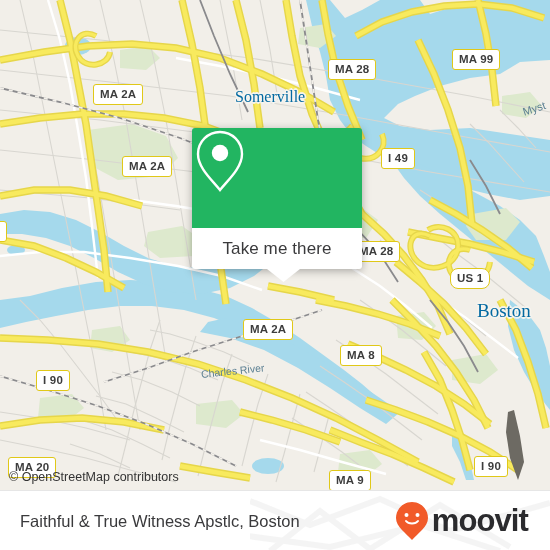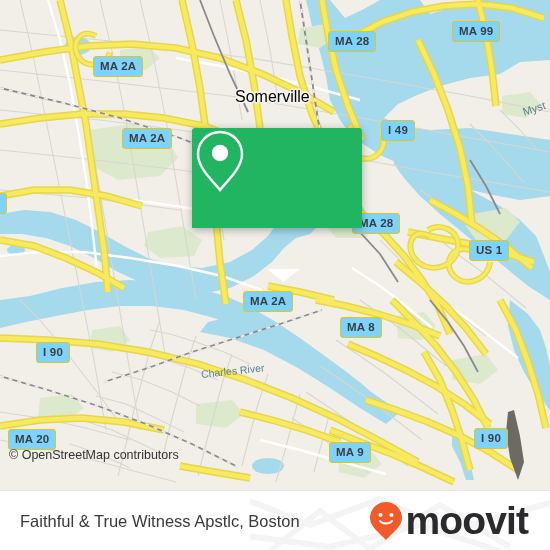"MA 99" .shield { background: #7dd3fc -> #ffffff; margin-top: none -> 28px }
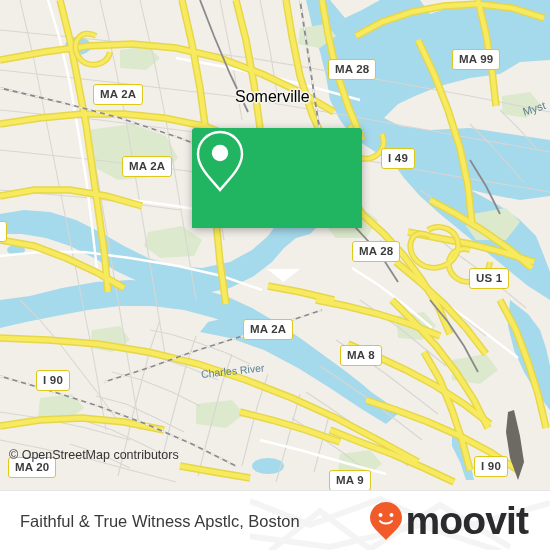"Somerville" .place-label { color: #000000 -> #0369a1; font-family: Liberation Sans, sans-serif -> Liberation Serif, serif }
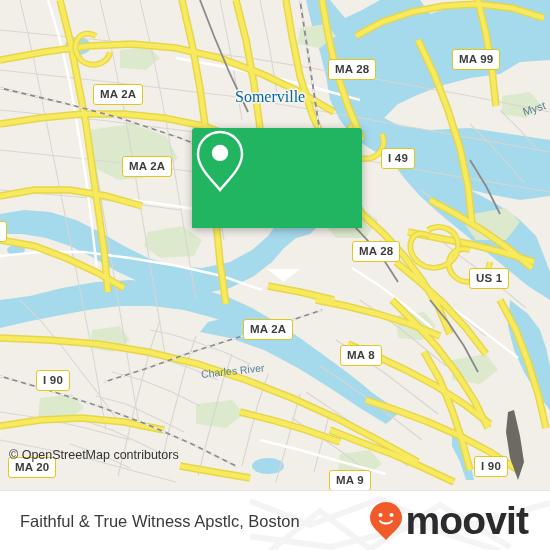"Take me there" div { html: none -> <div> <span>Take me there</span> </div> }
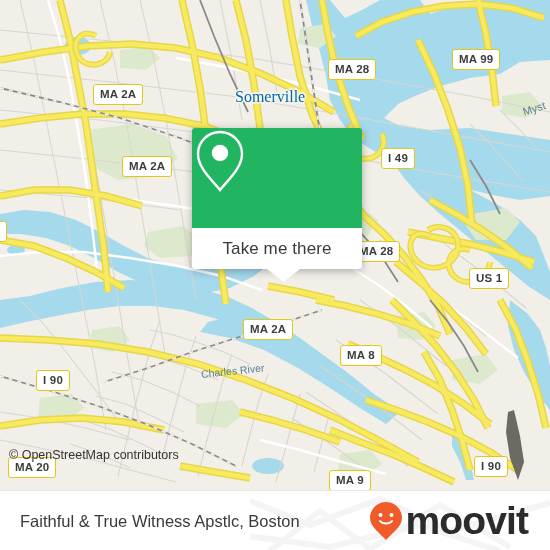"US 1" div.shield { border-radius: none -> 8px; left: 469px -> 450px }
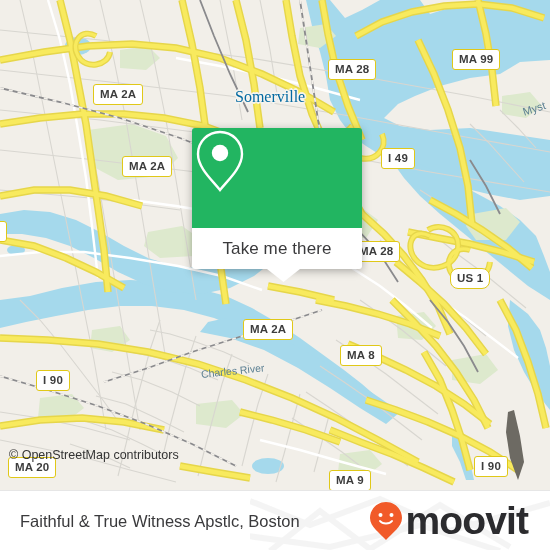"Boston" div.place-label { html: none -> <div>Boston</div> }
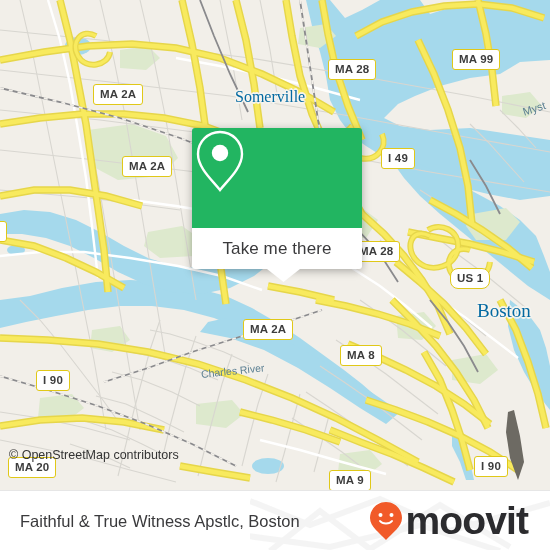"© OpenStreetMap contributors" #attribution { top: 448px -> 470px }
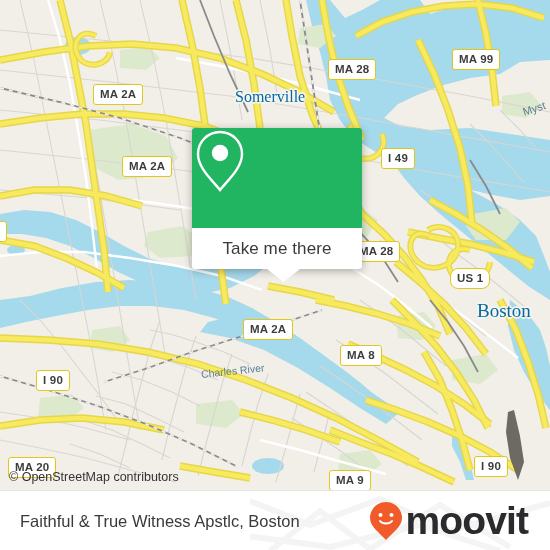"moovit" #logo-word { font-size: 39px -> 31px }
